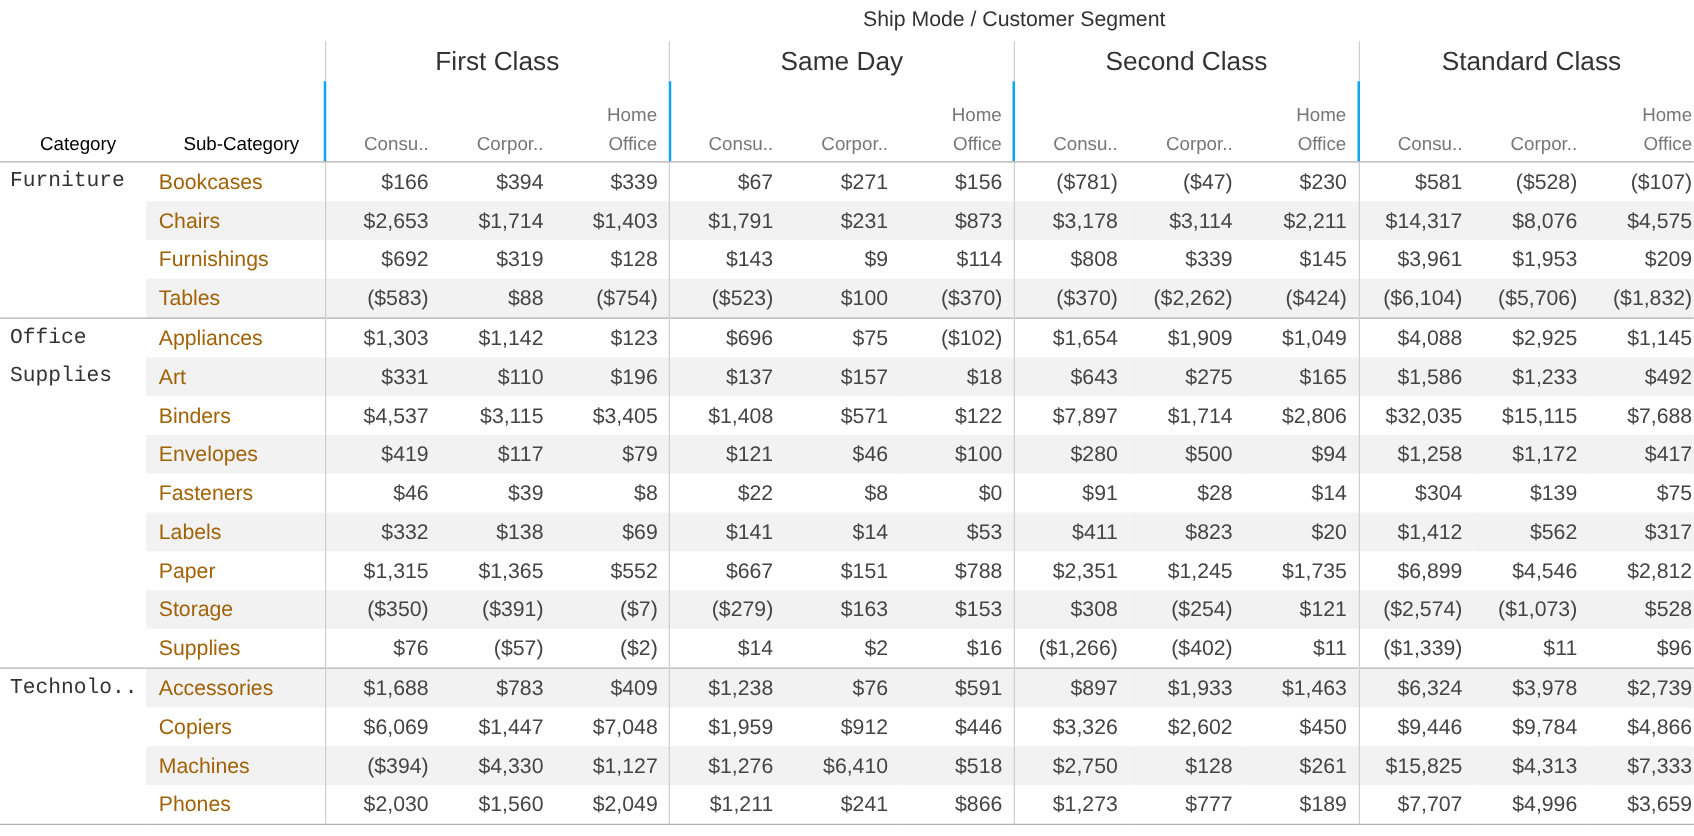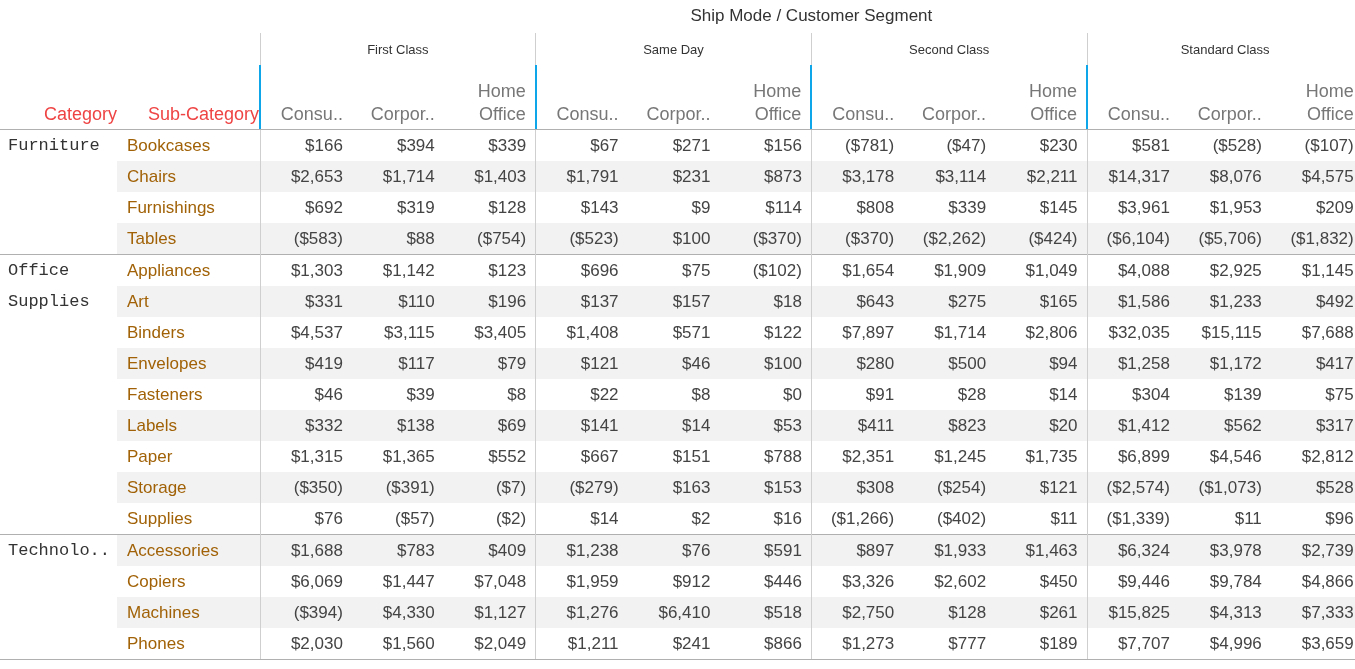"First Class" .shipmode-row td { font-size: 13px -> 21px }
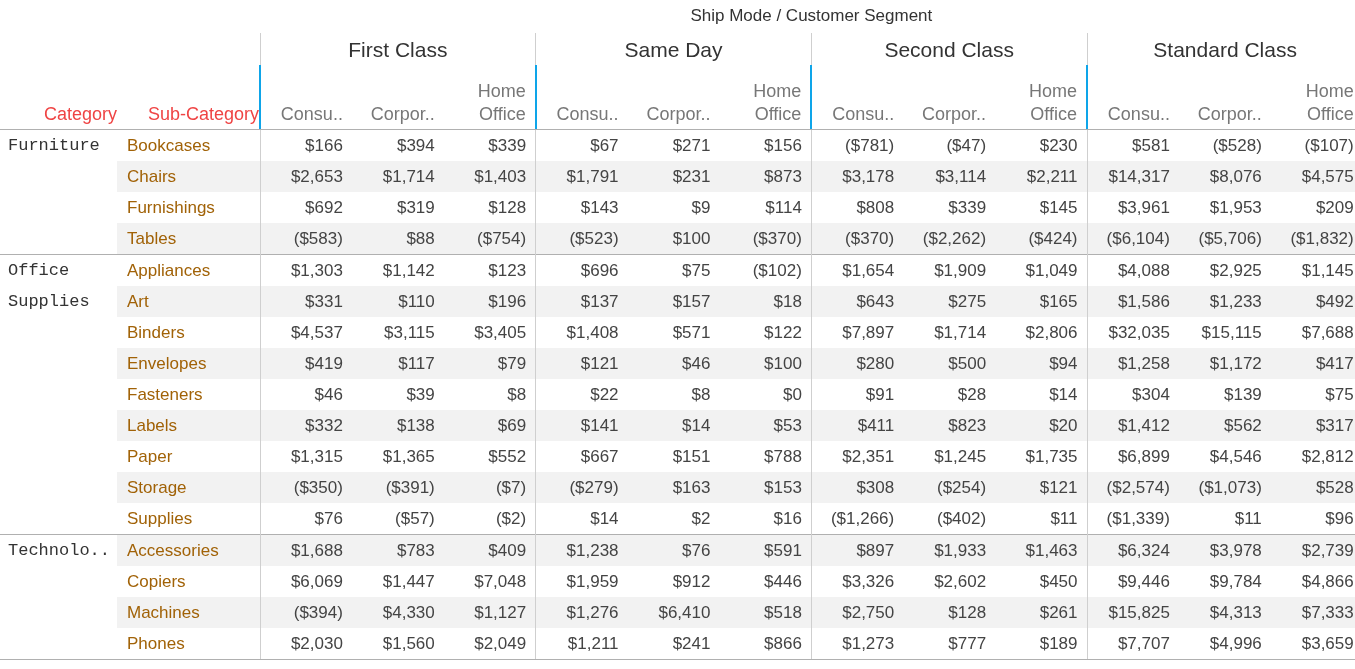"Home" .seg-row td { font-size: 18px -> 15px }
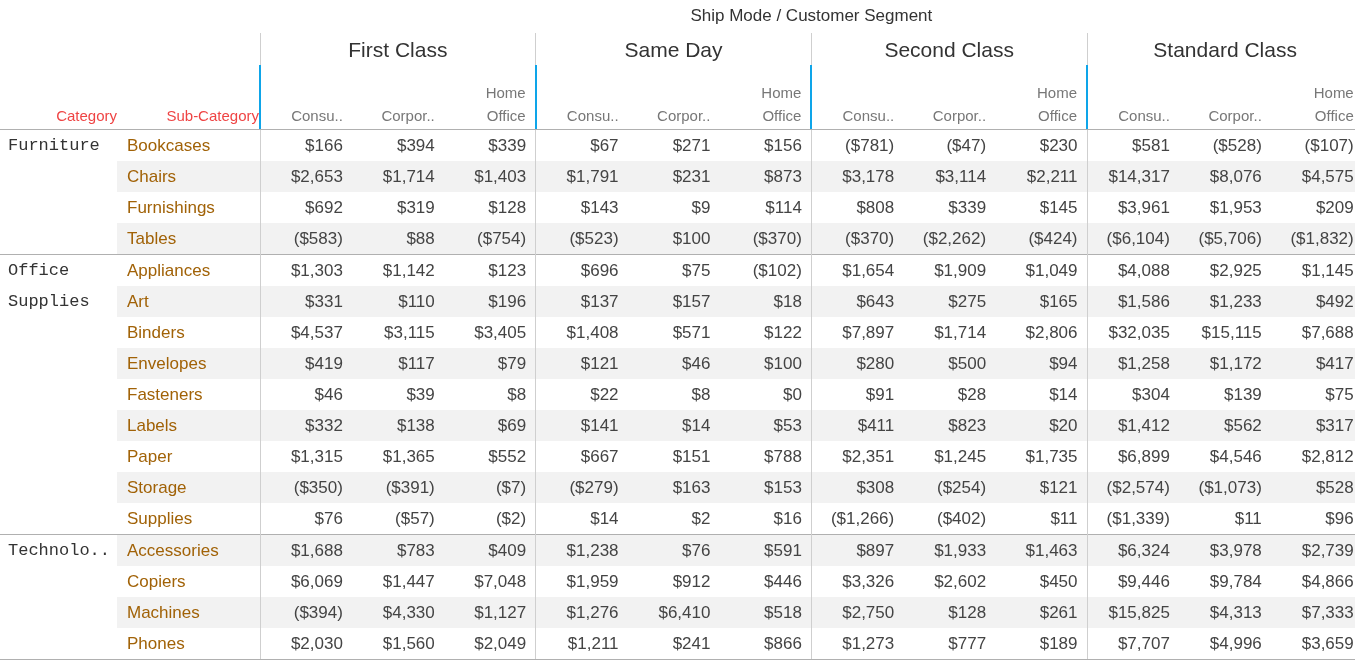"Category" .seg-row td.corner { color: #ef4444 -> #000000; text-align: right -> center }
